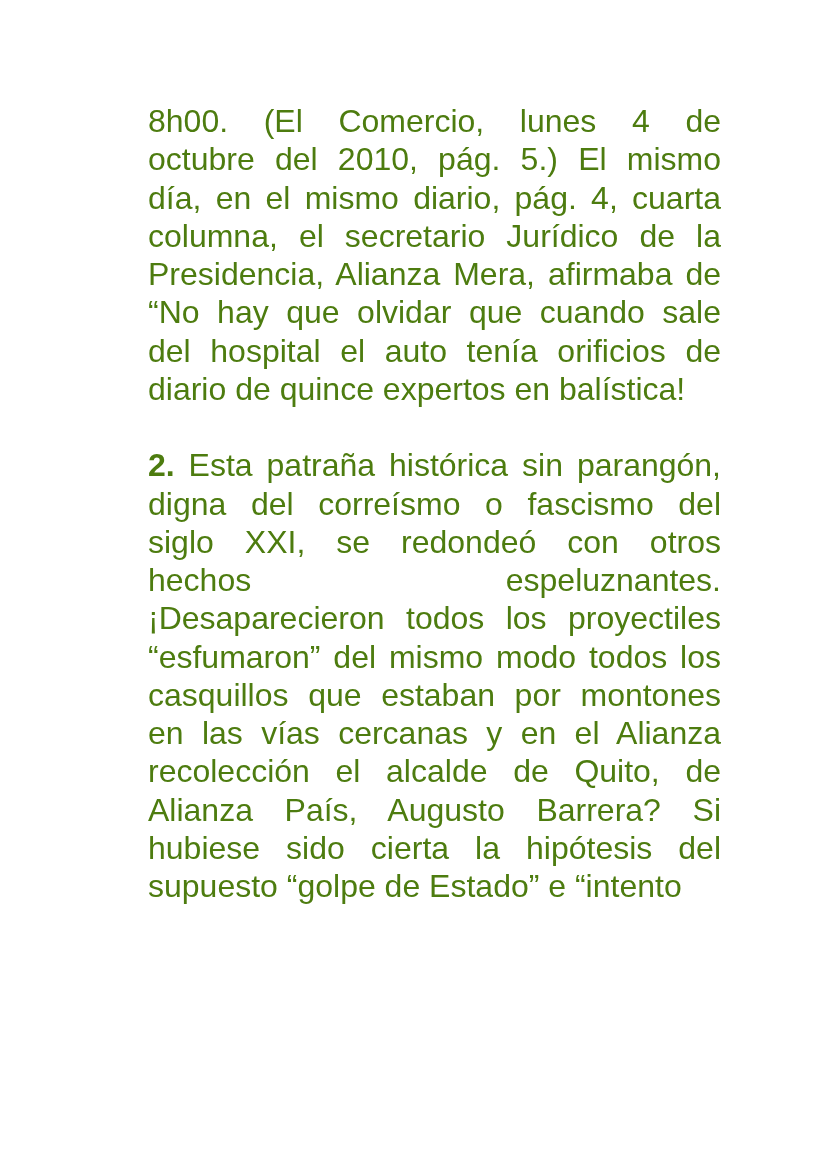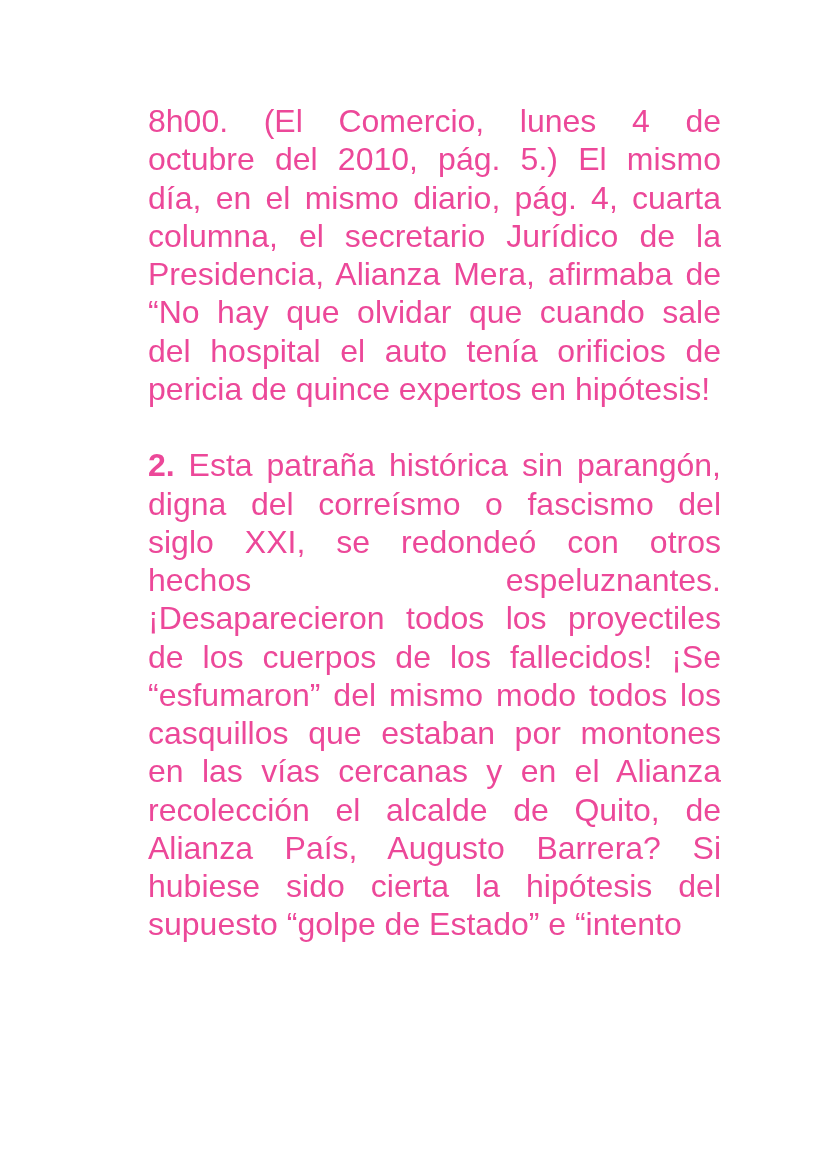"8h00. (El Comercio, lunes 4" .text-block { color: #ec4899 -> #4d7c0f }
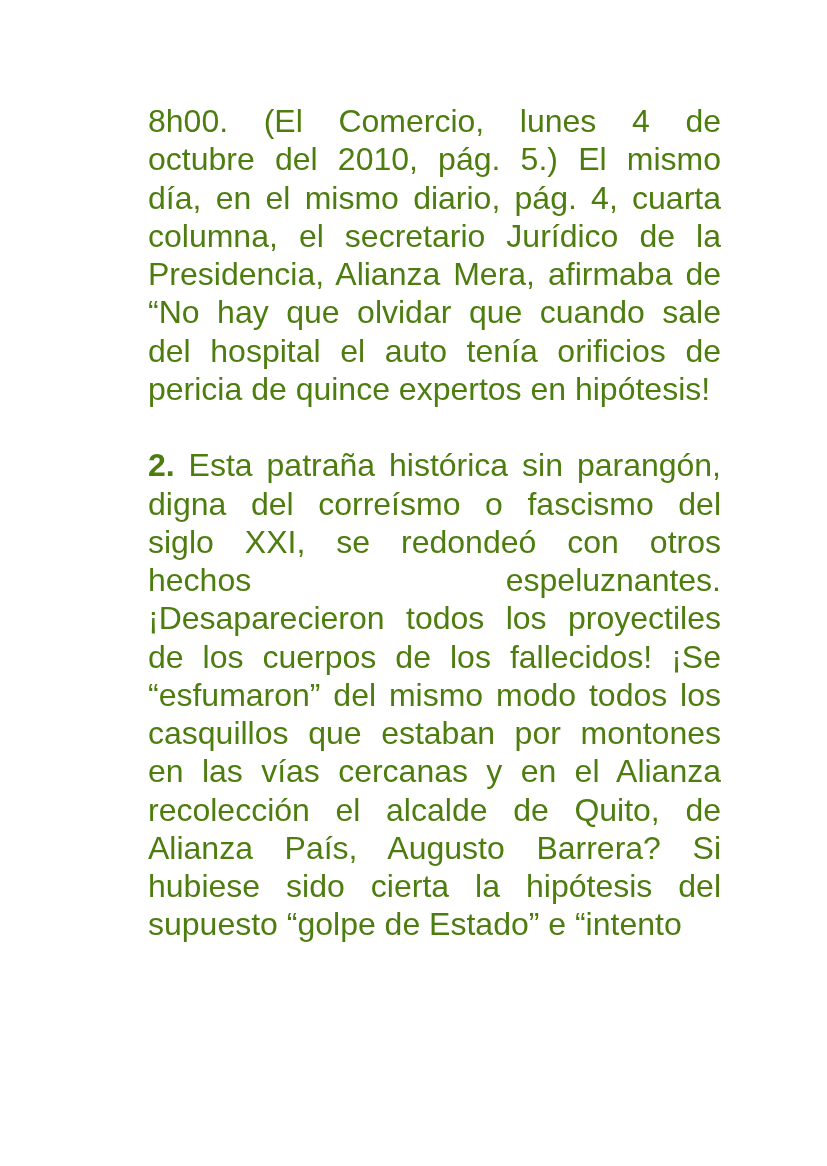"pericia de quince expertos en" div.line { text: pericia de quince expertos en hipótesis -> diario de quince expertos en balística }
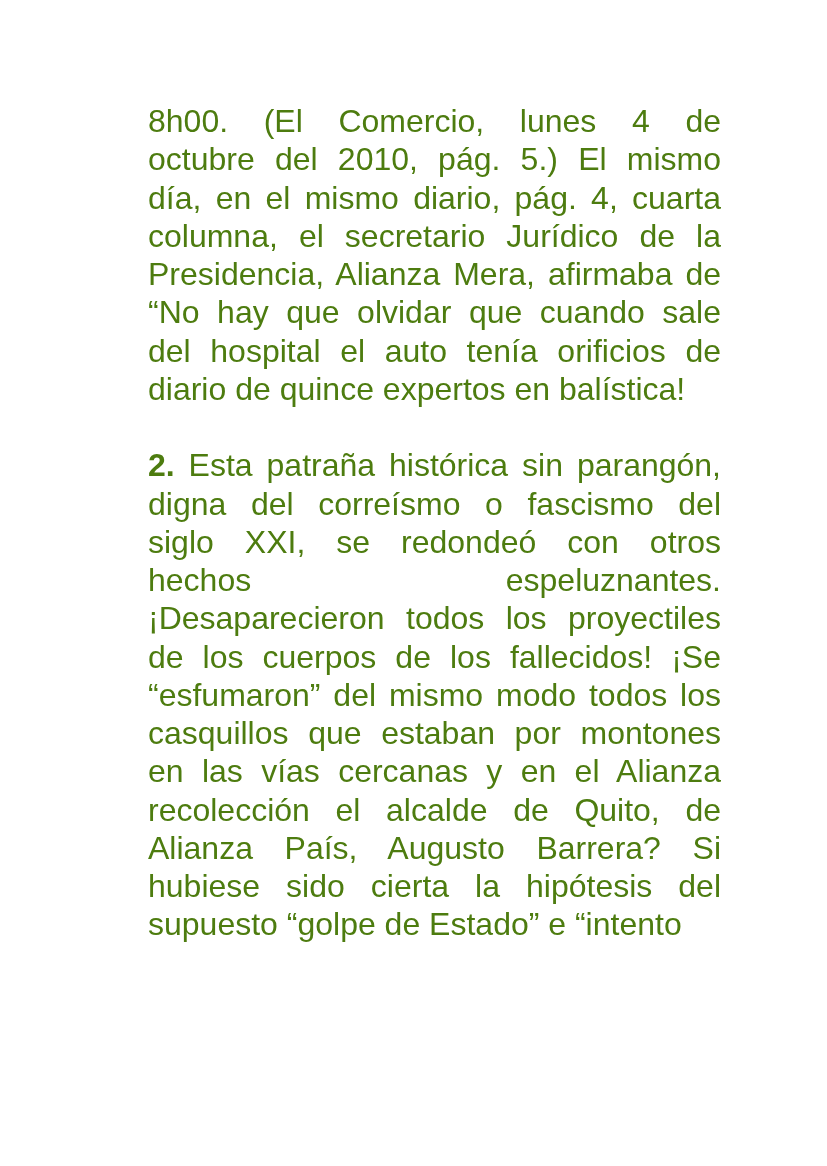"de los cuerpos de los" div.line { html: <div>de los cuerpos de los fallecidos! ¡Se</div> -> none }
